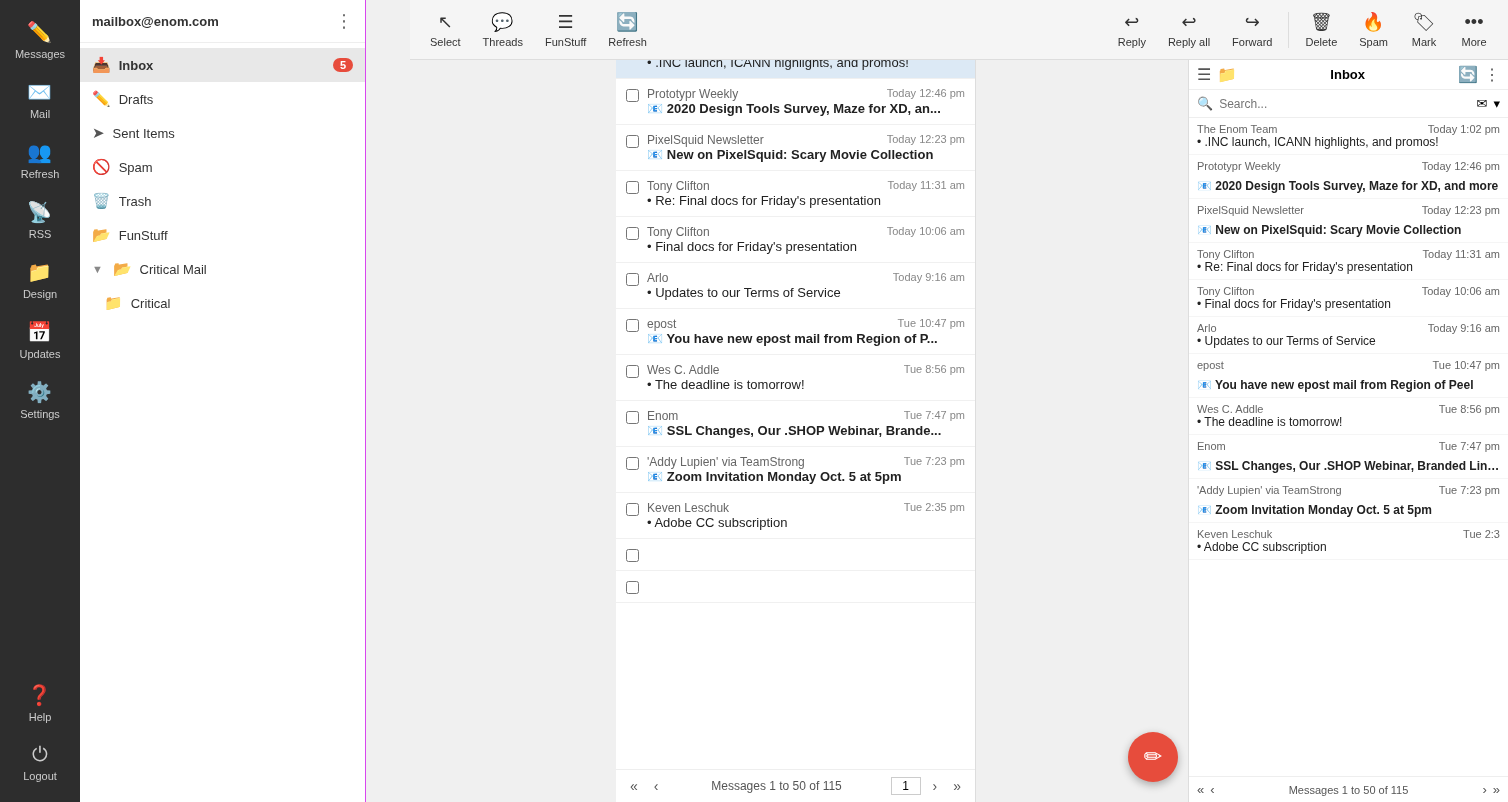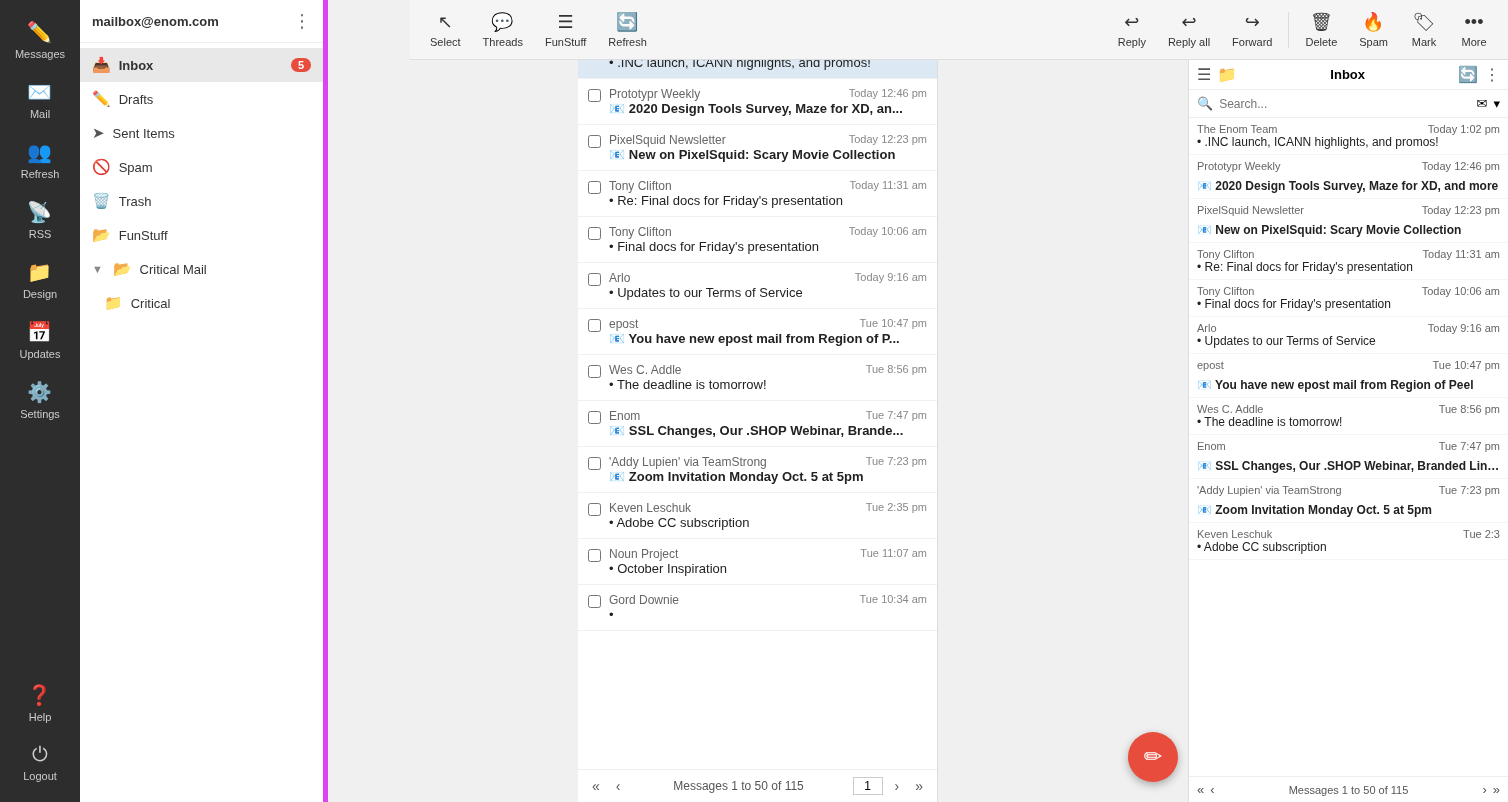"mailbox@enom.com" #folder-pane { border-right: 5px solid #d946ef -> 1px solid #d946ef; width: 248px -> 286px }
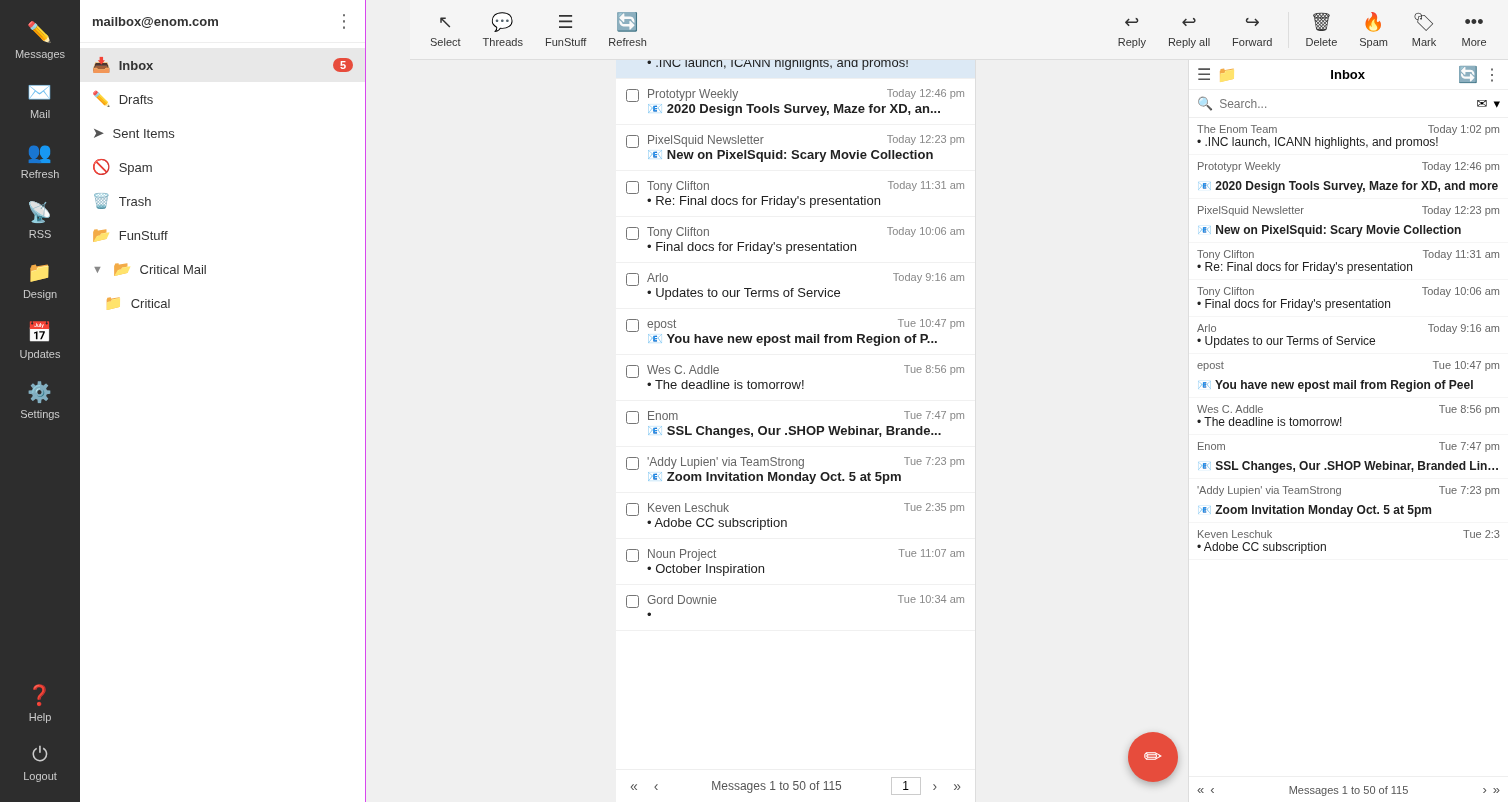"Noun Project" div.msg-content { html: <div> <div> <span>Noun Project</span> <span>Tue 11:07 am</span> </div> <div>• October Inspiration</div> </div> -> none }
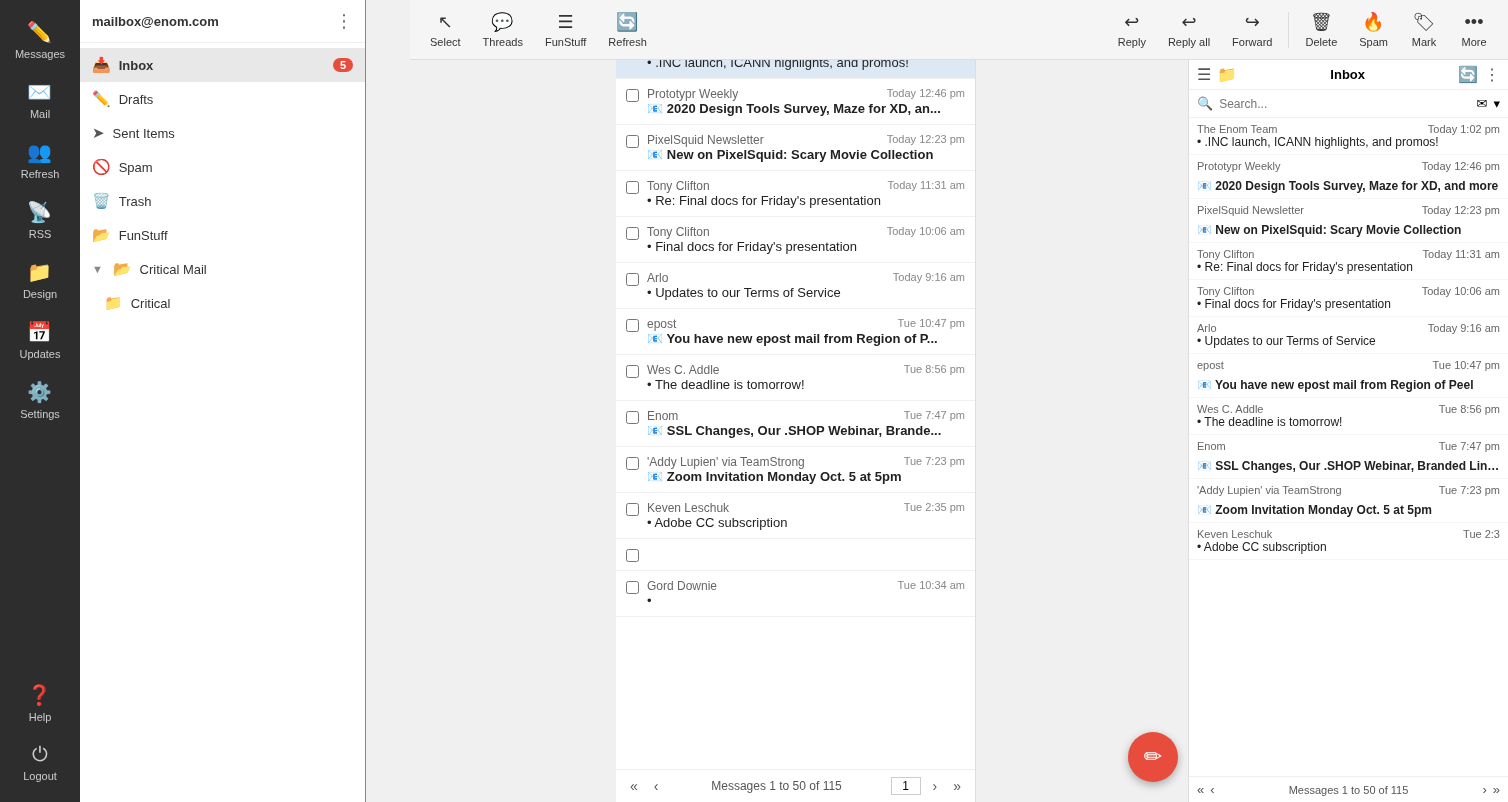"Gord Downie" div.msg-content { html: <div> <div> <span>Gord Downie</span> <span>Tue 10:34 am</span> </div> <div>• </div> </div> -> none }
